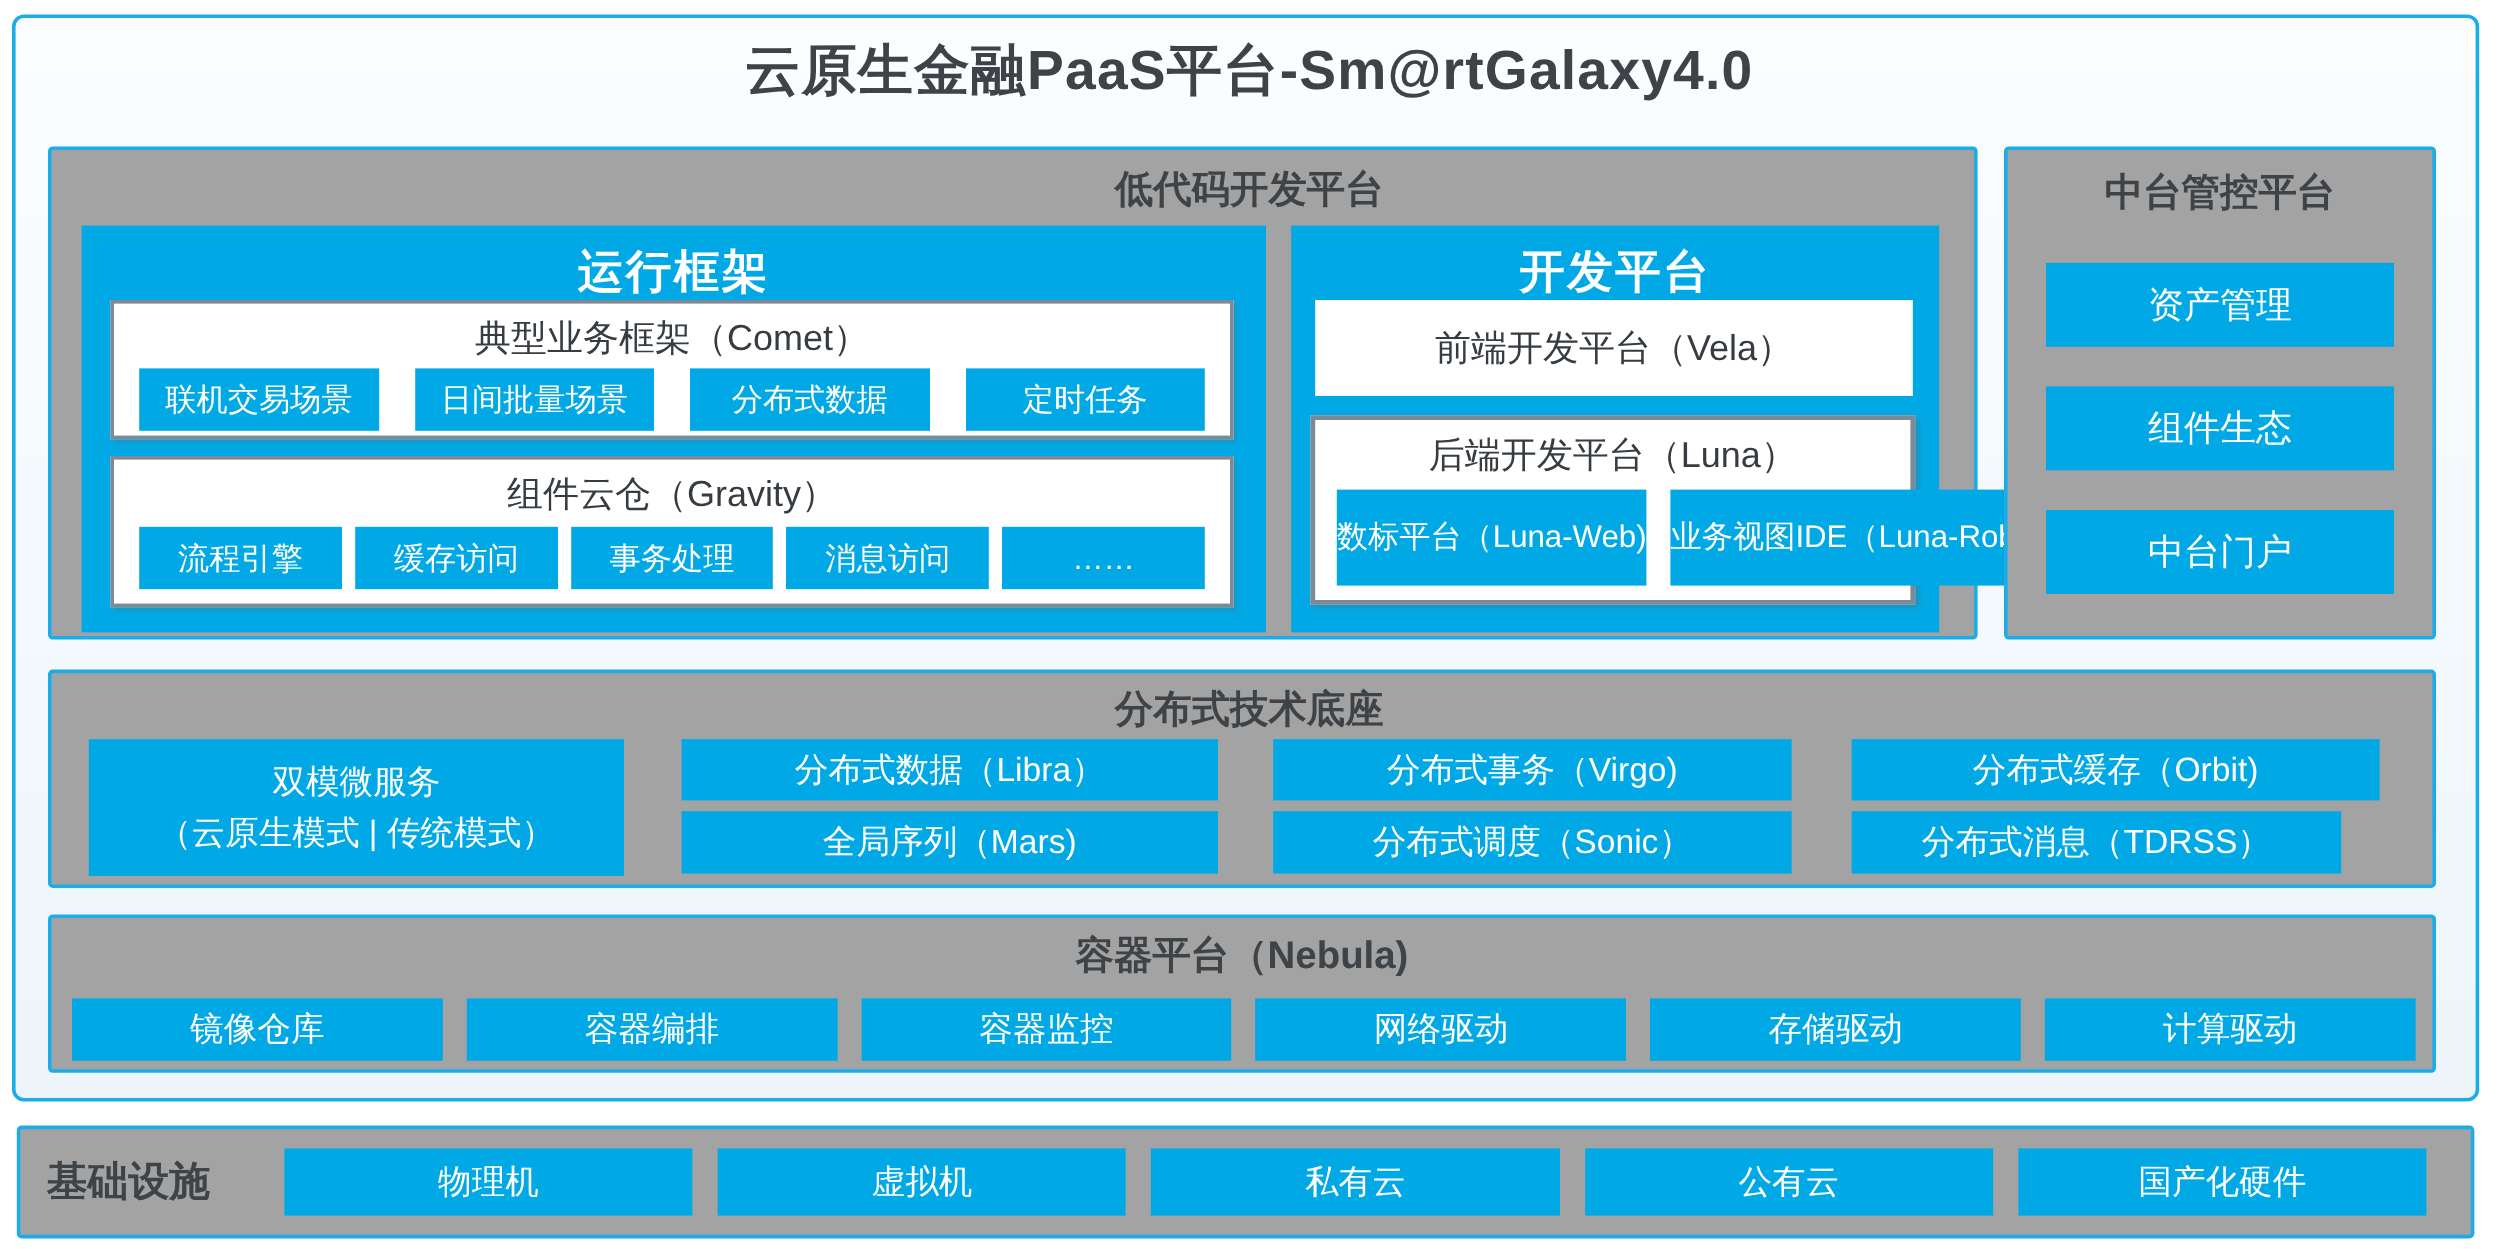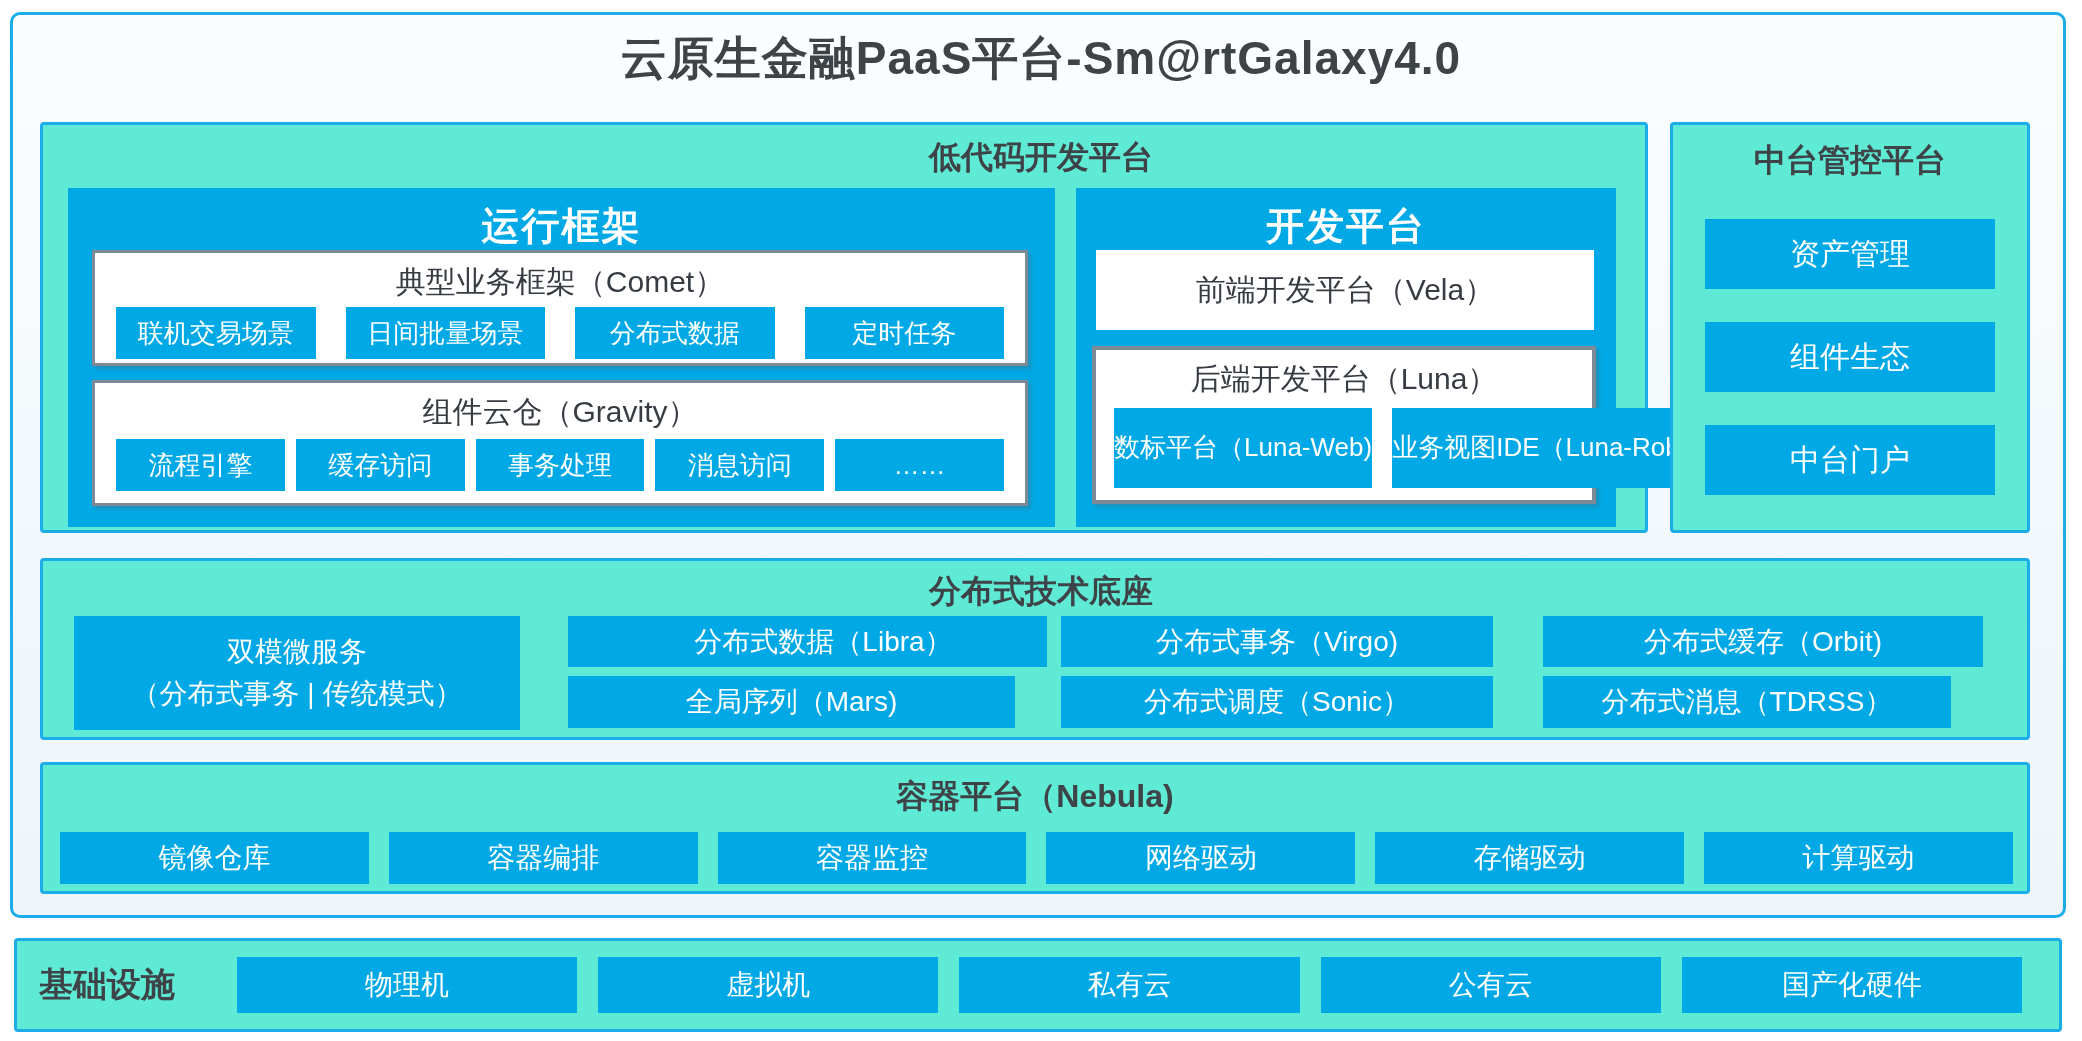"低代码开发平台" .panel { background: #5eead4 -> #a3a3a3 }
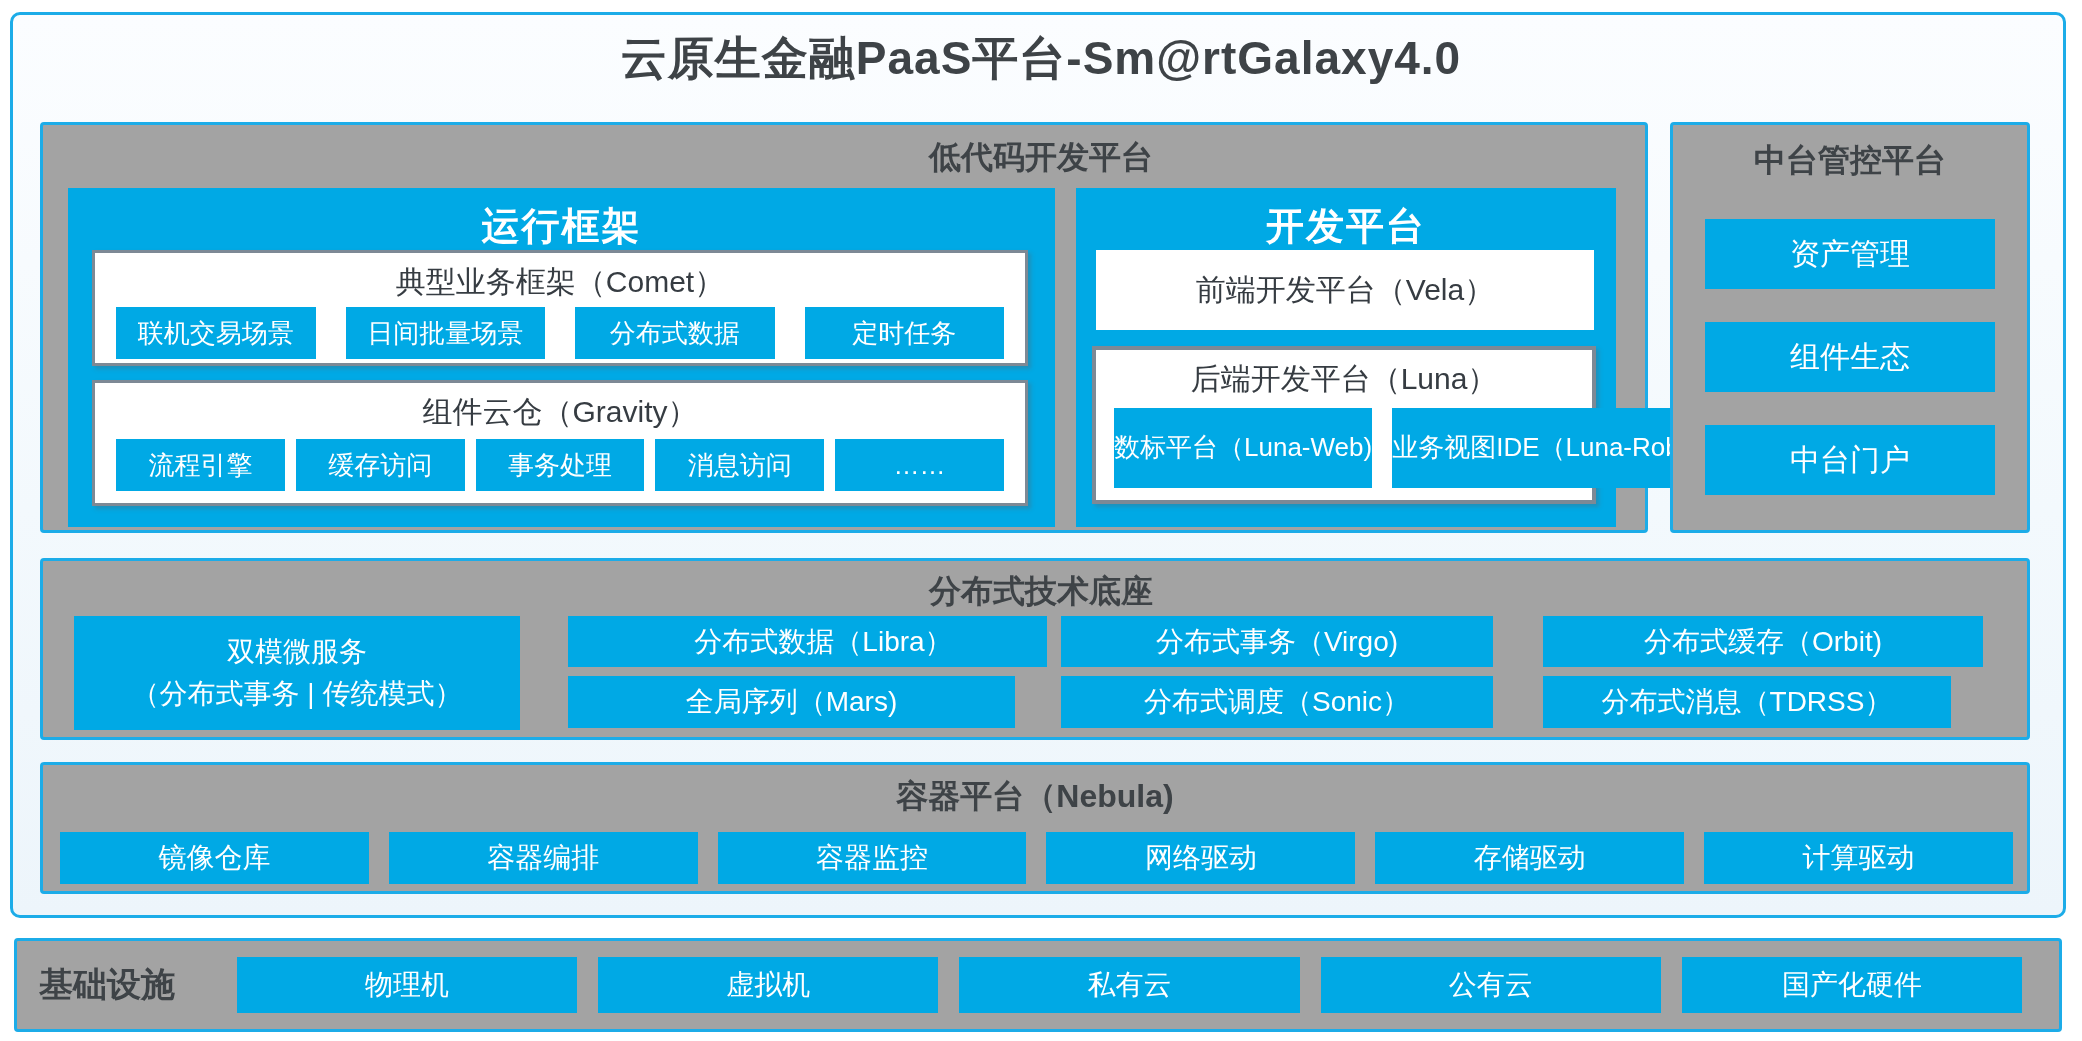"分布式数据（Libra）" .libra { padding-left: 32px -> none }
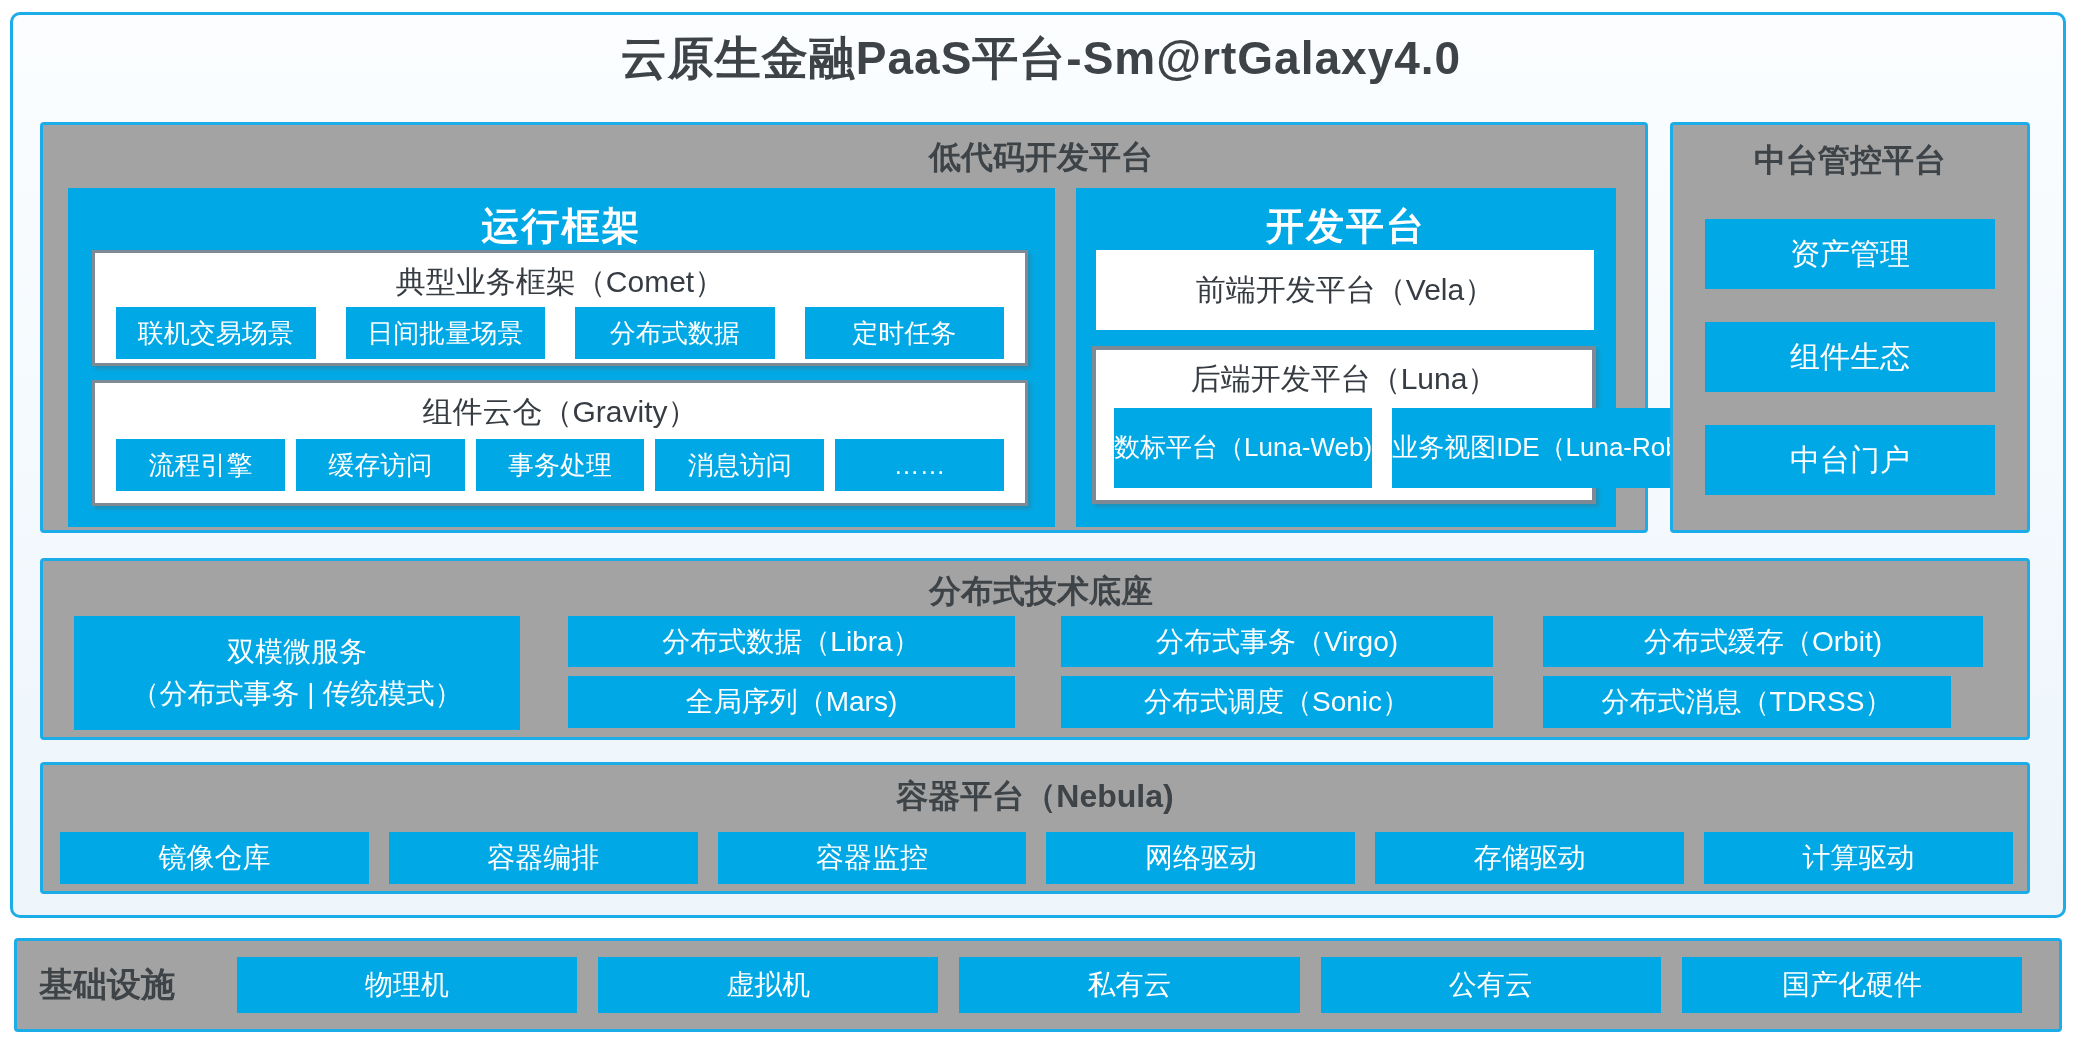"（分布式事务 | 传统模式）" div { text: 分布式事务 -> 云原生模式 }
